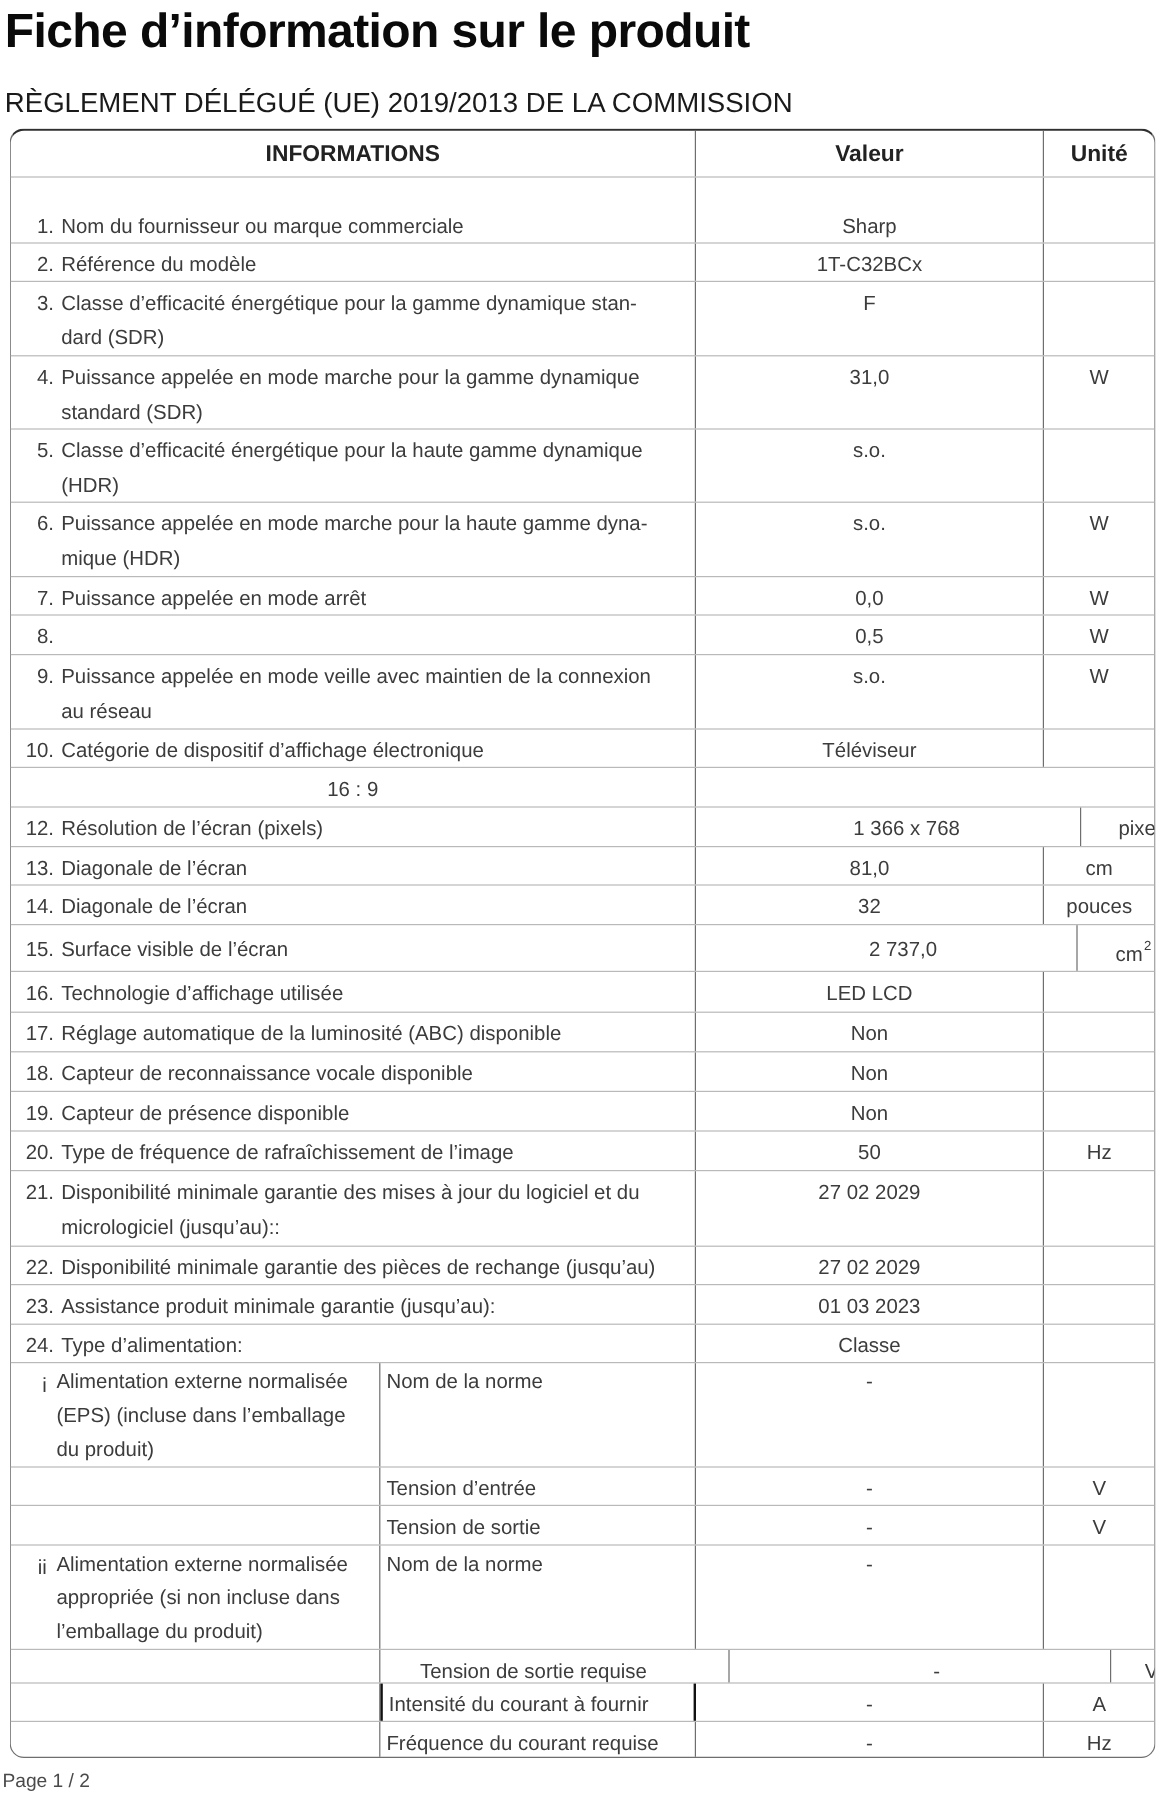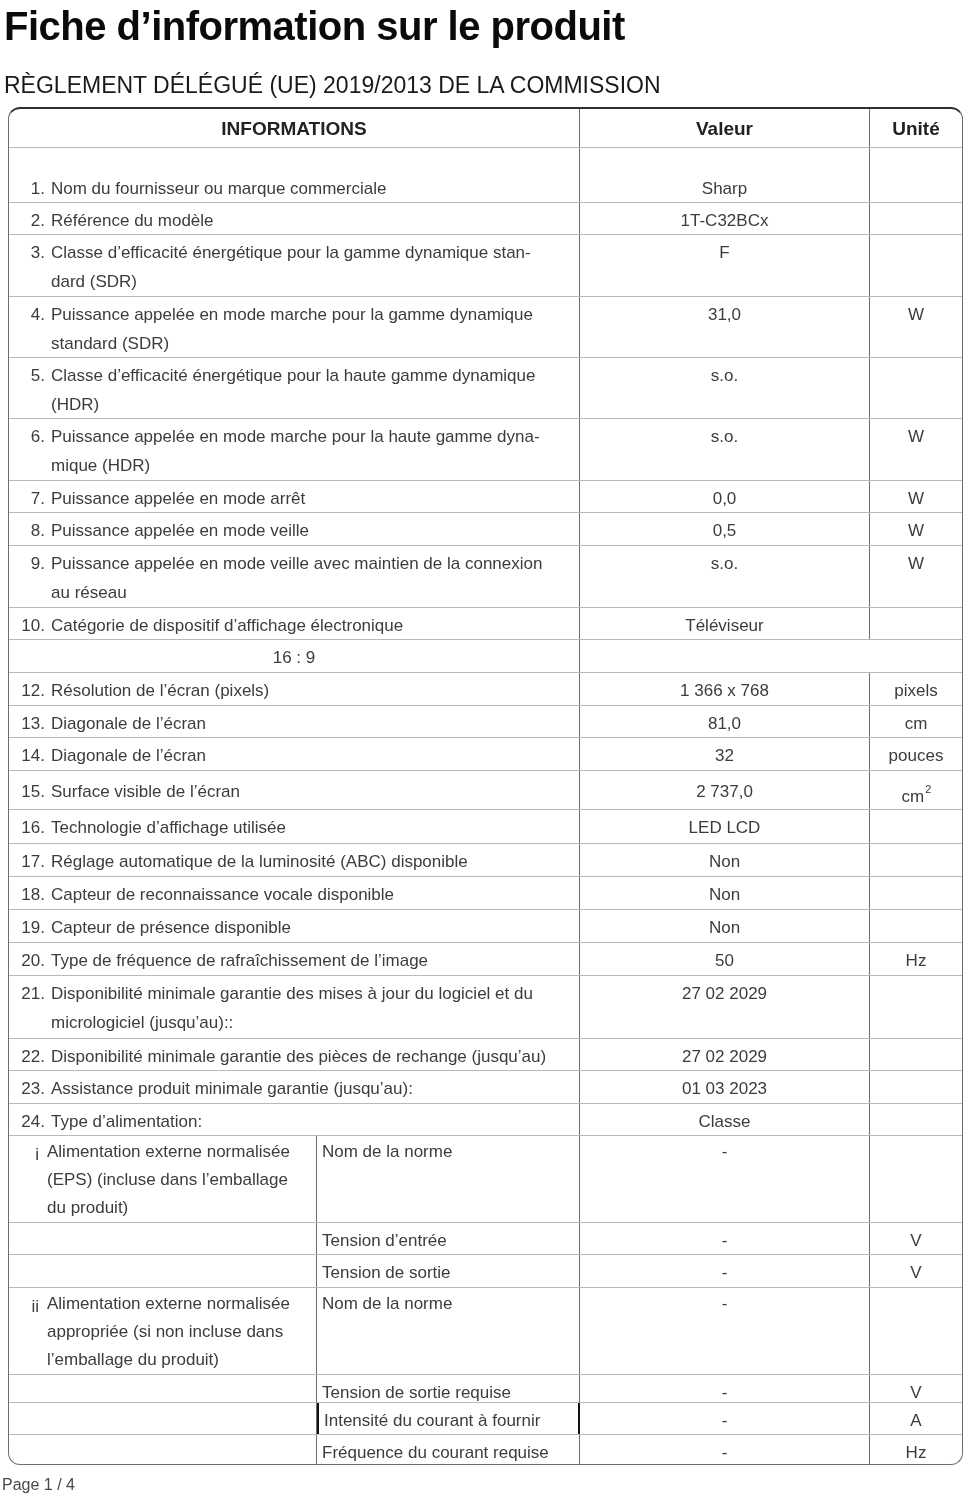"Puissance appelée en mode veille" div.label { html: <div>Puissance appelée en mode veille</div> -> none }
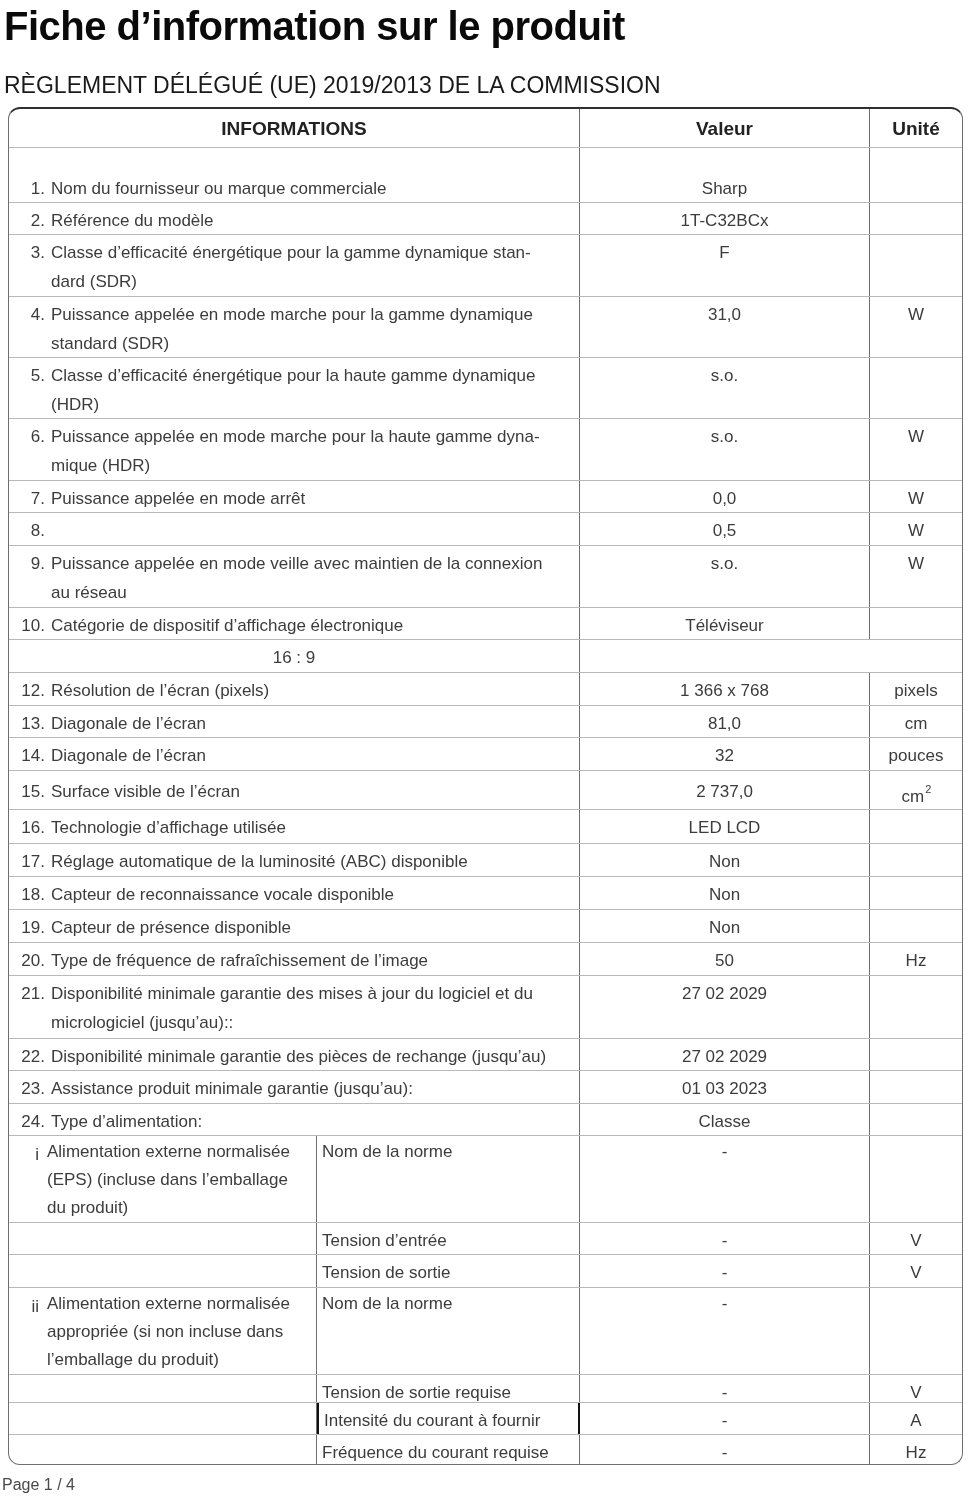"12." div.trow { gap: none -> 31px }
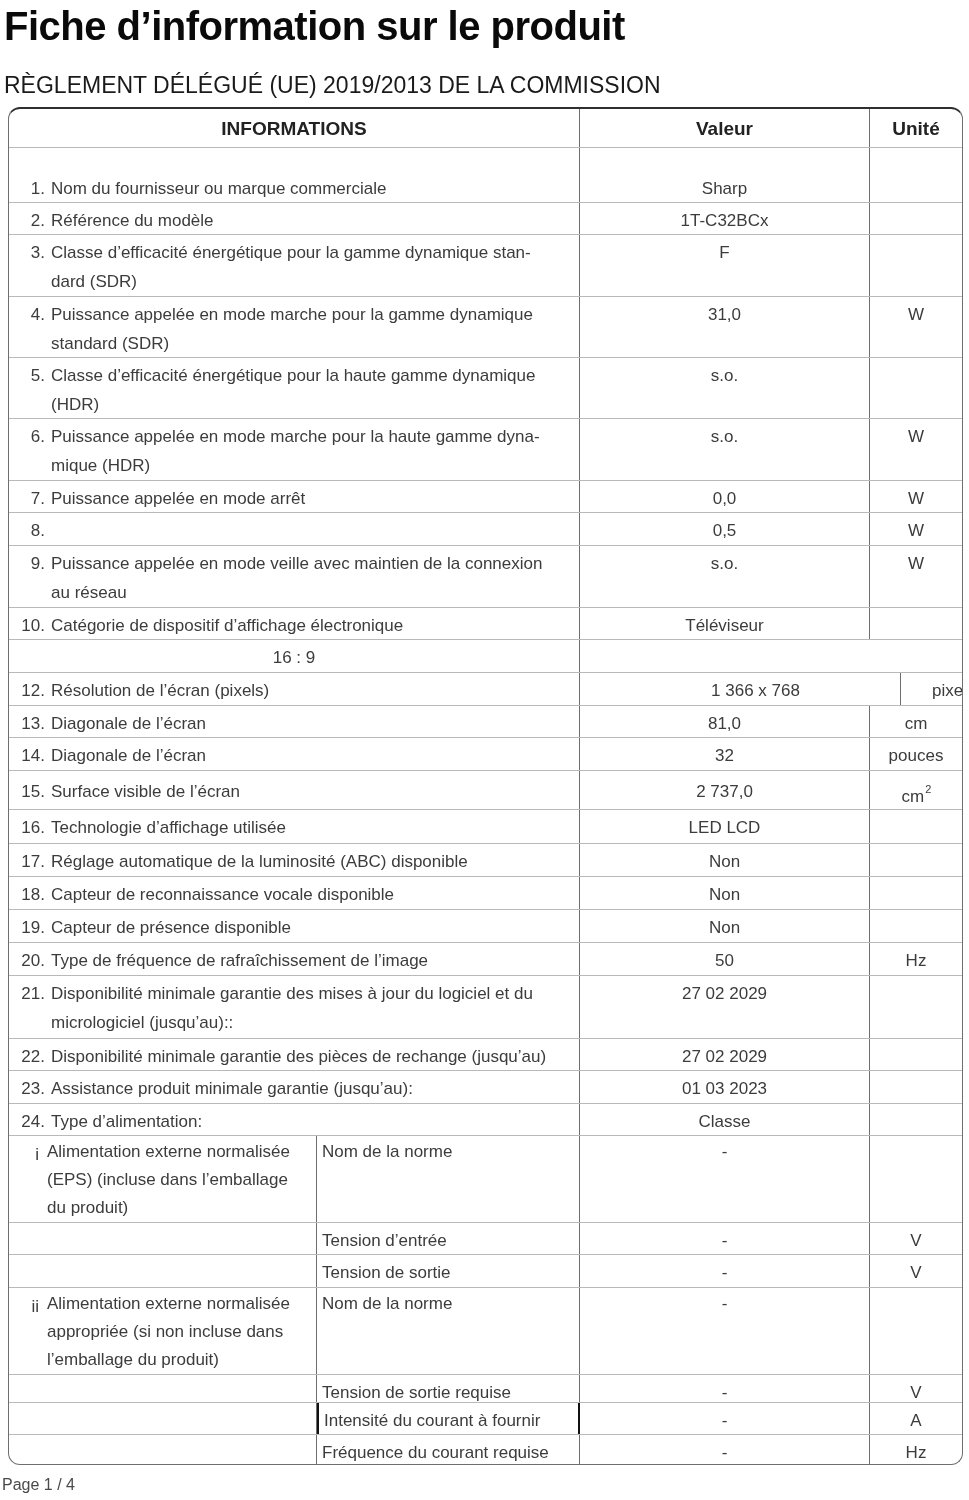"15." div.trow { gap: none -> 28px }
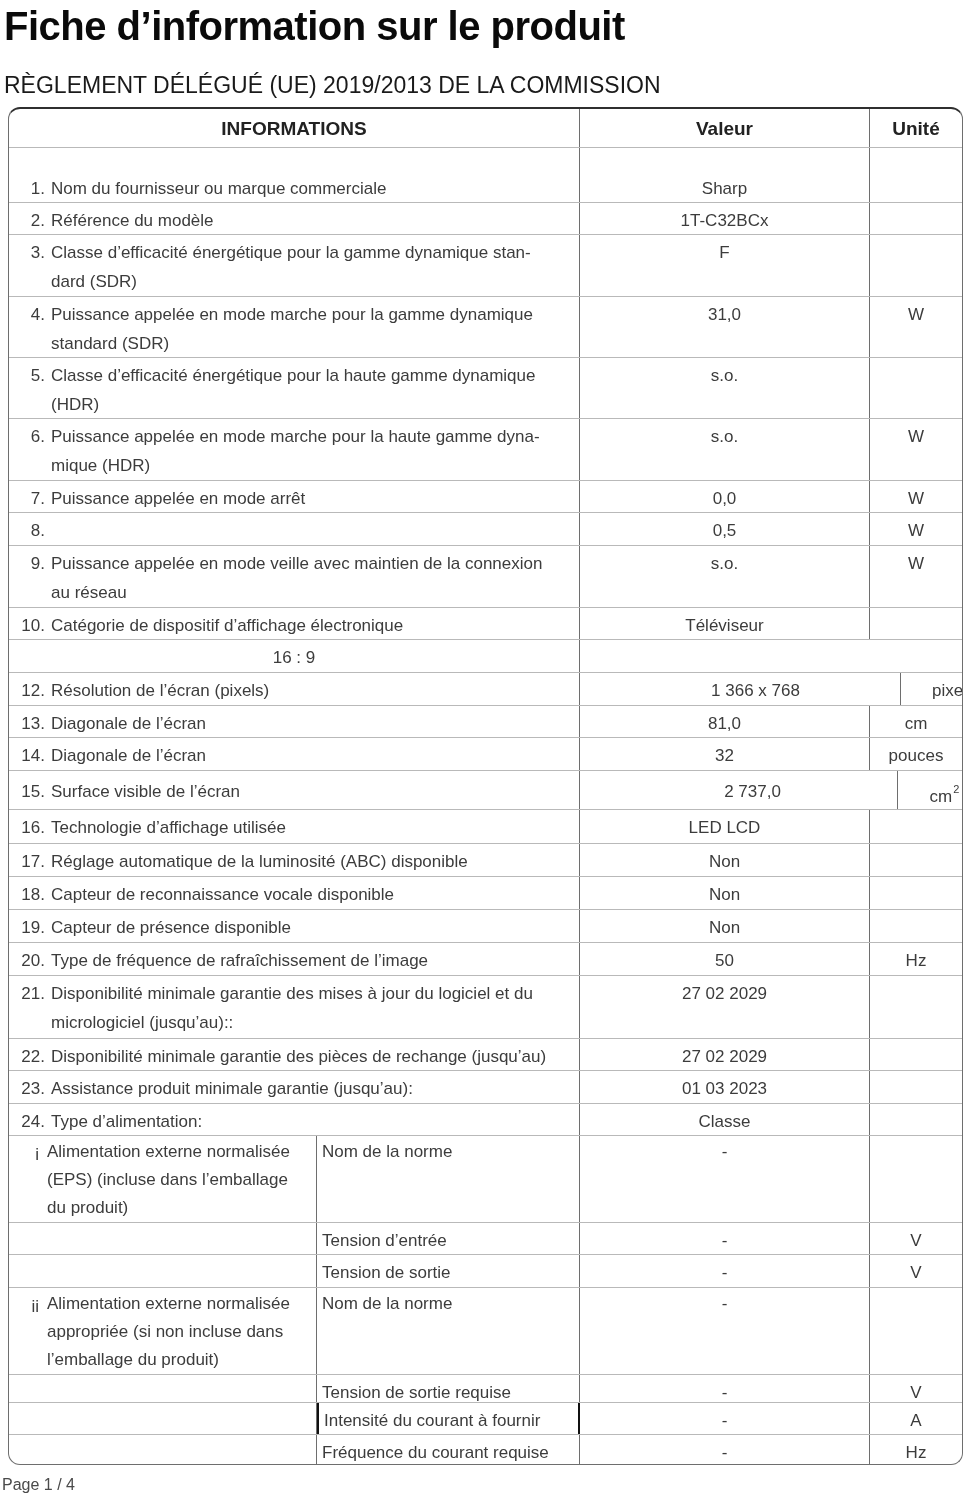"Tension de sortie requise" div.trow { gap: none -> 28px }
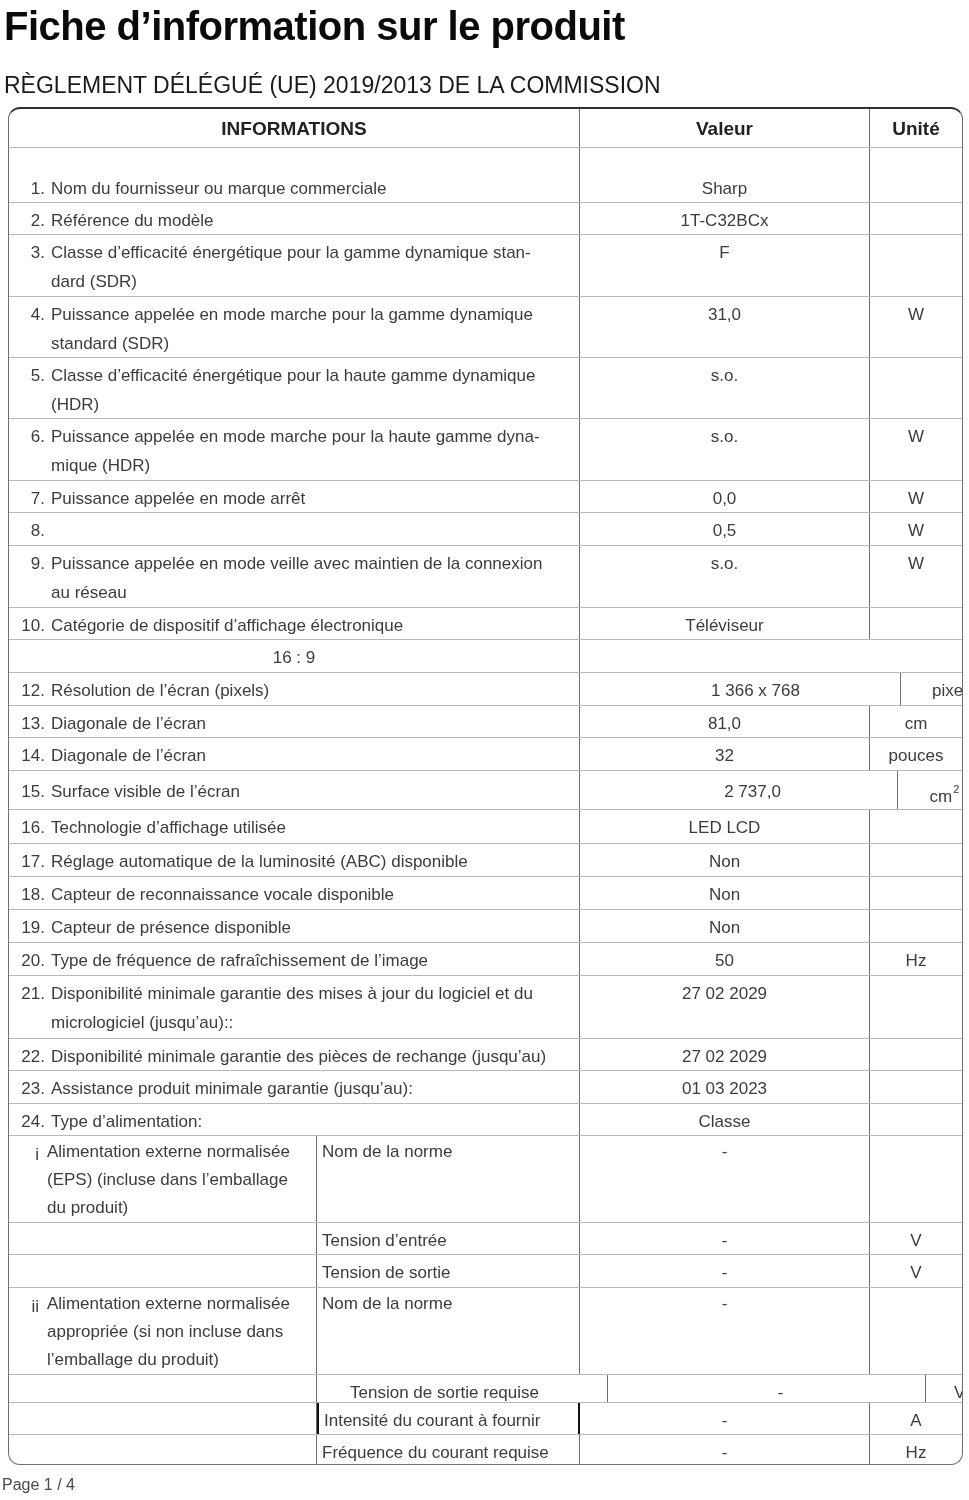"Page 1 / 4" div.page-footer { text: 4 -> 2 }
